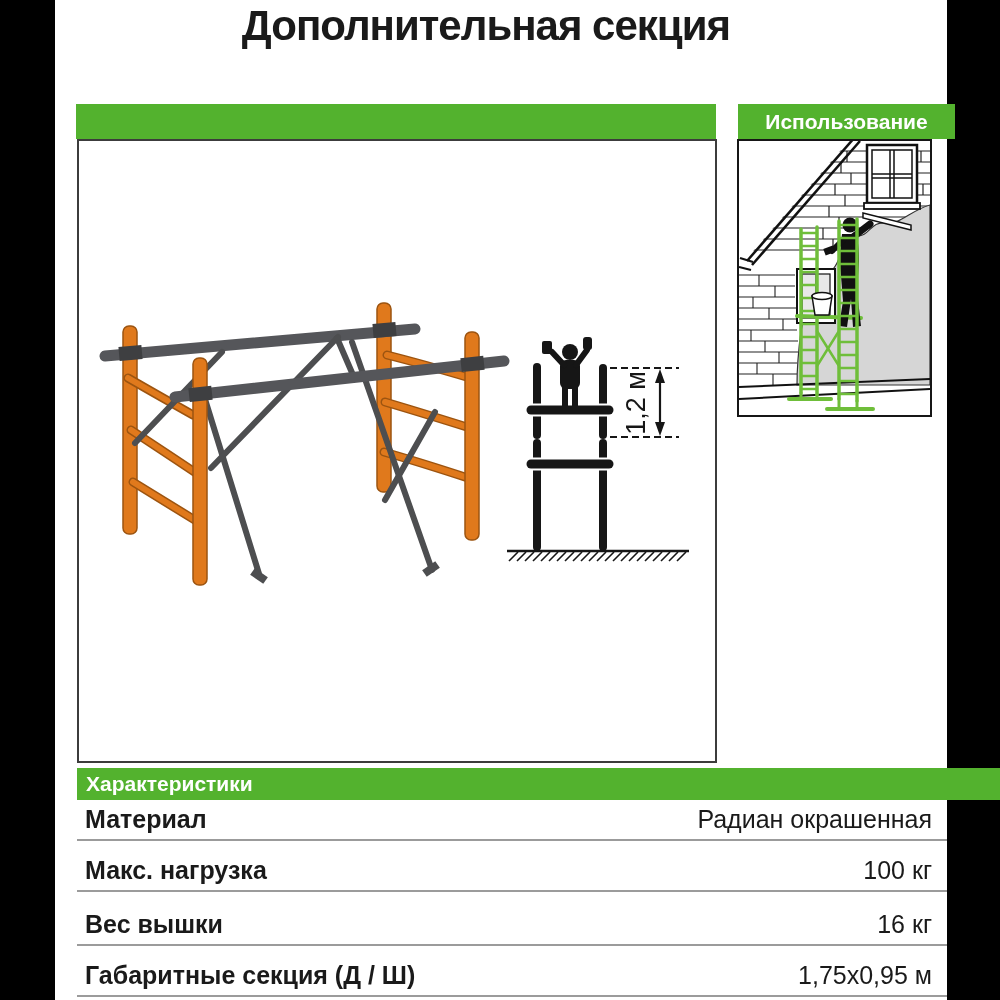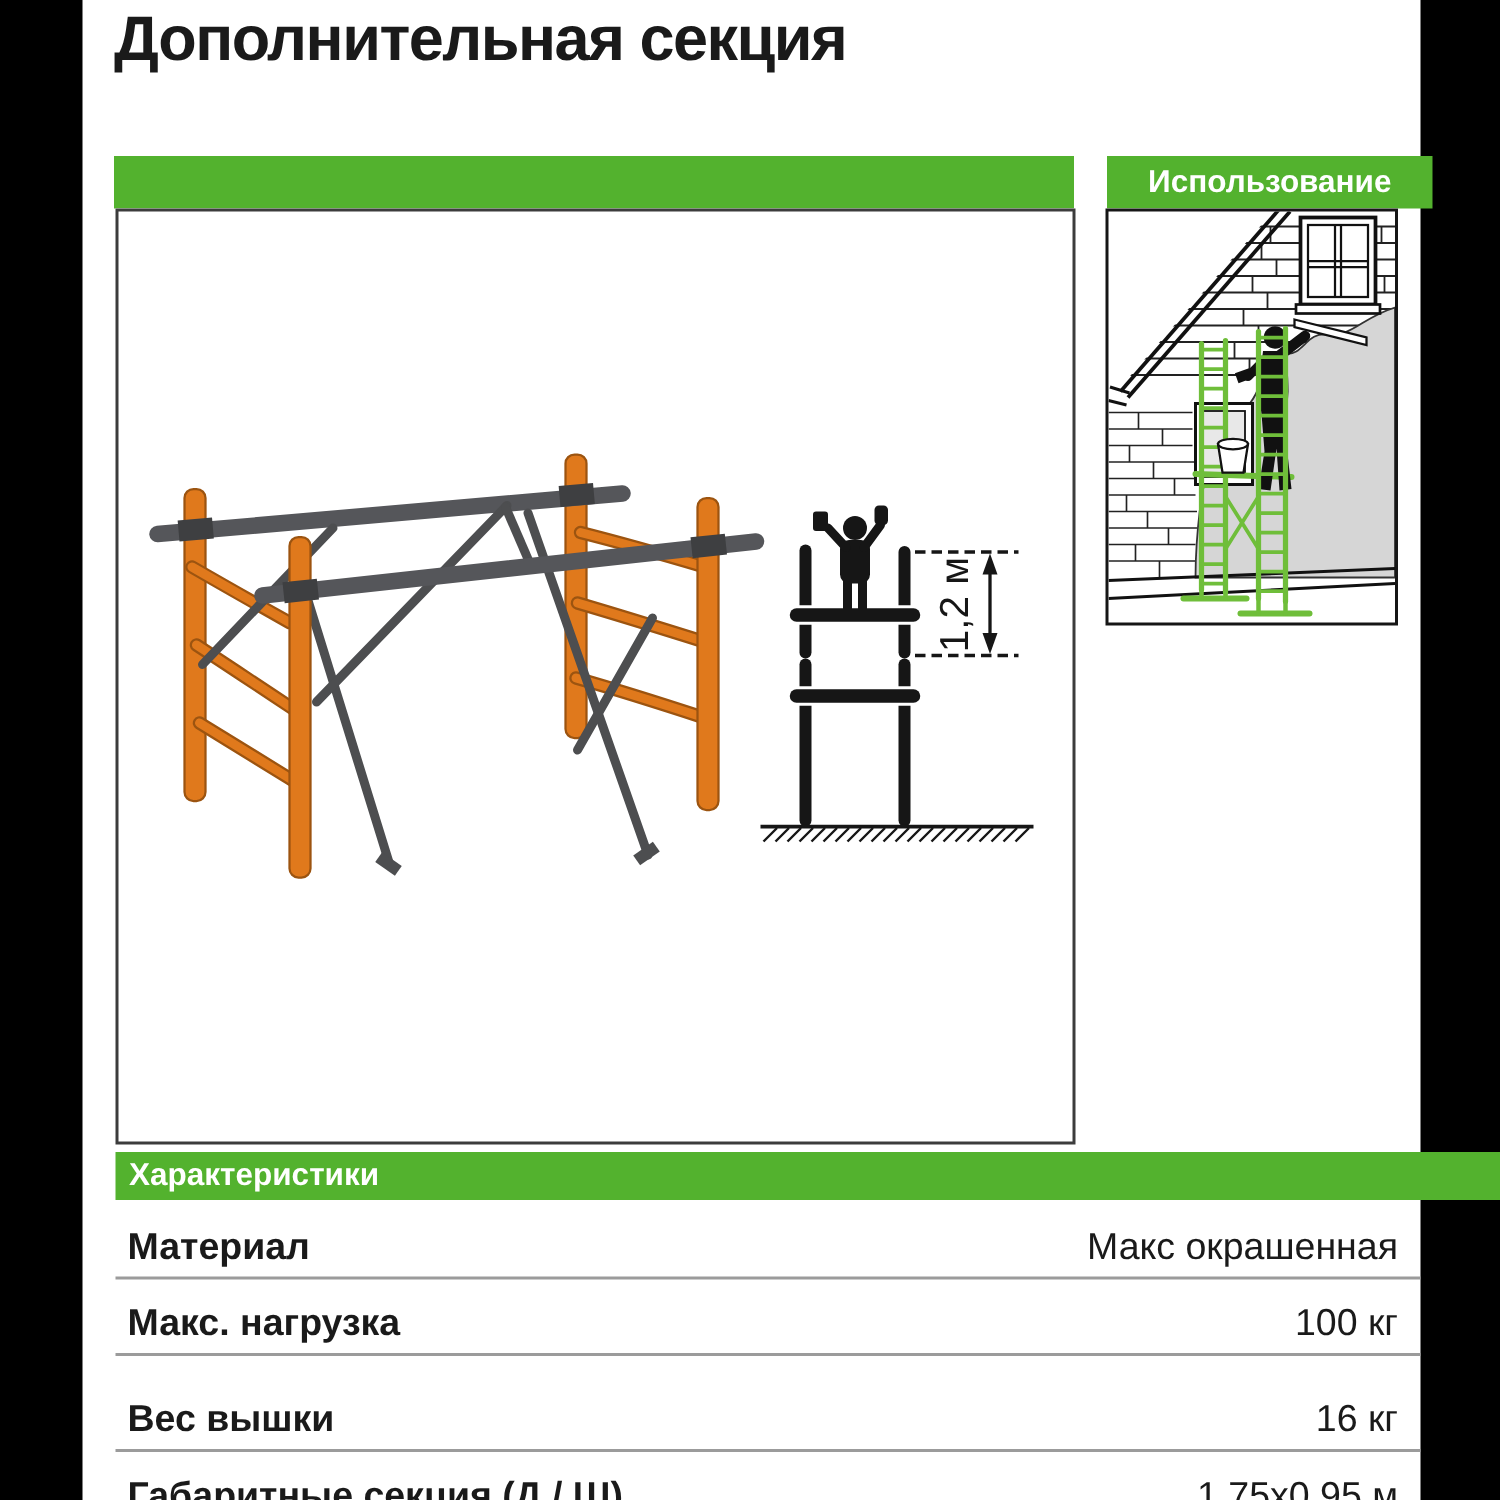"Дополнительная секция" .title-block { left: 76px -> 90px; text-align: none -> right }
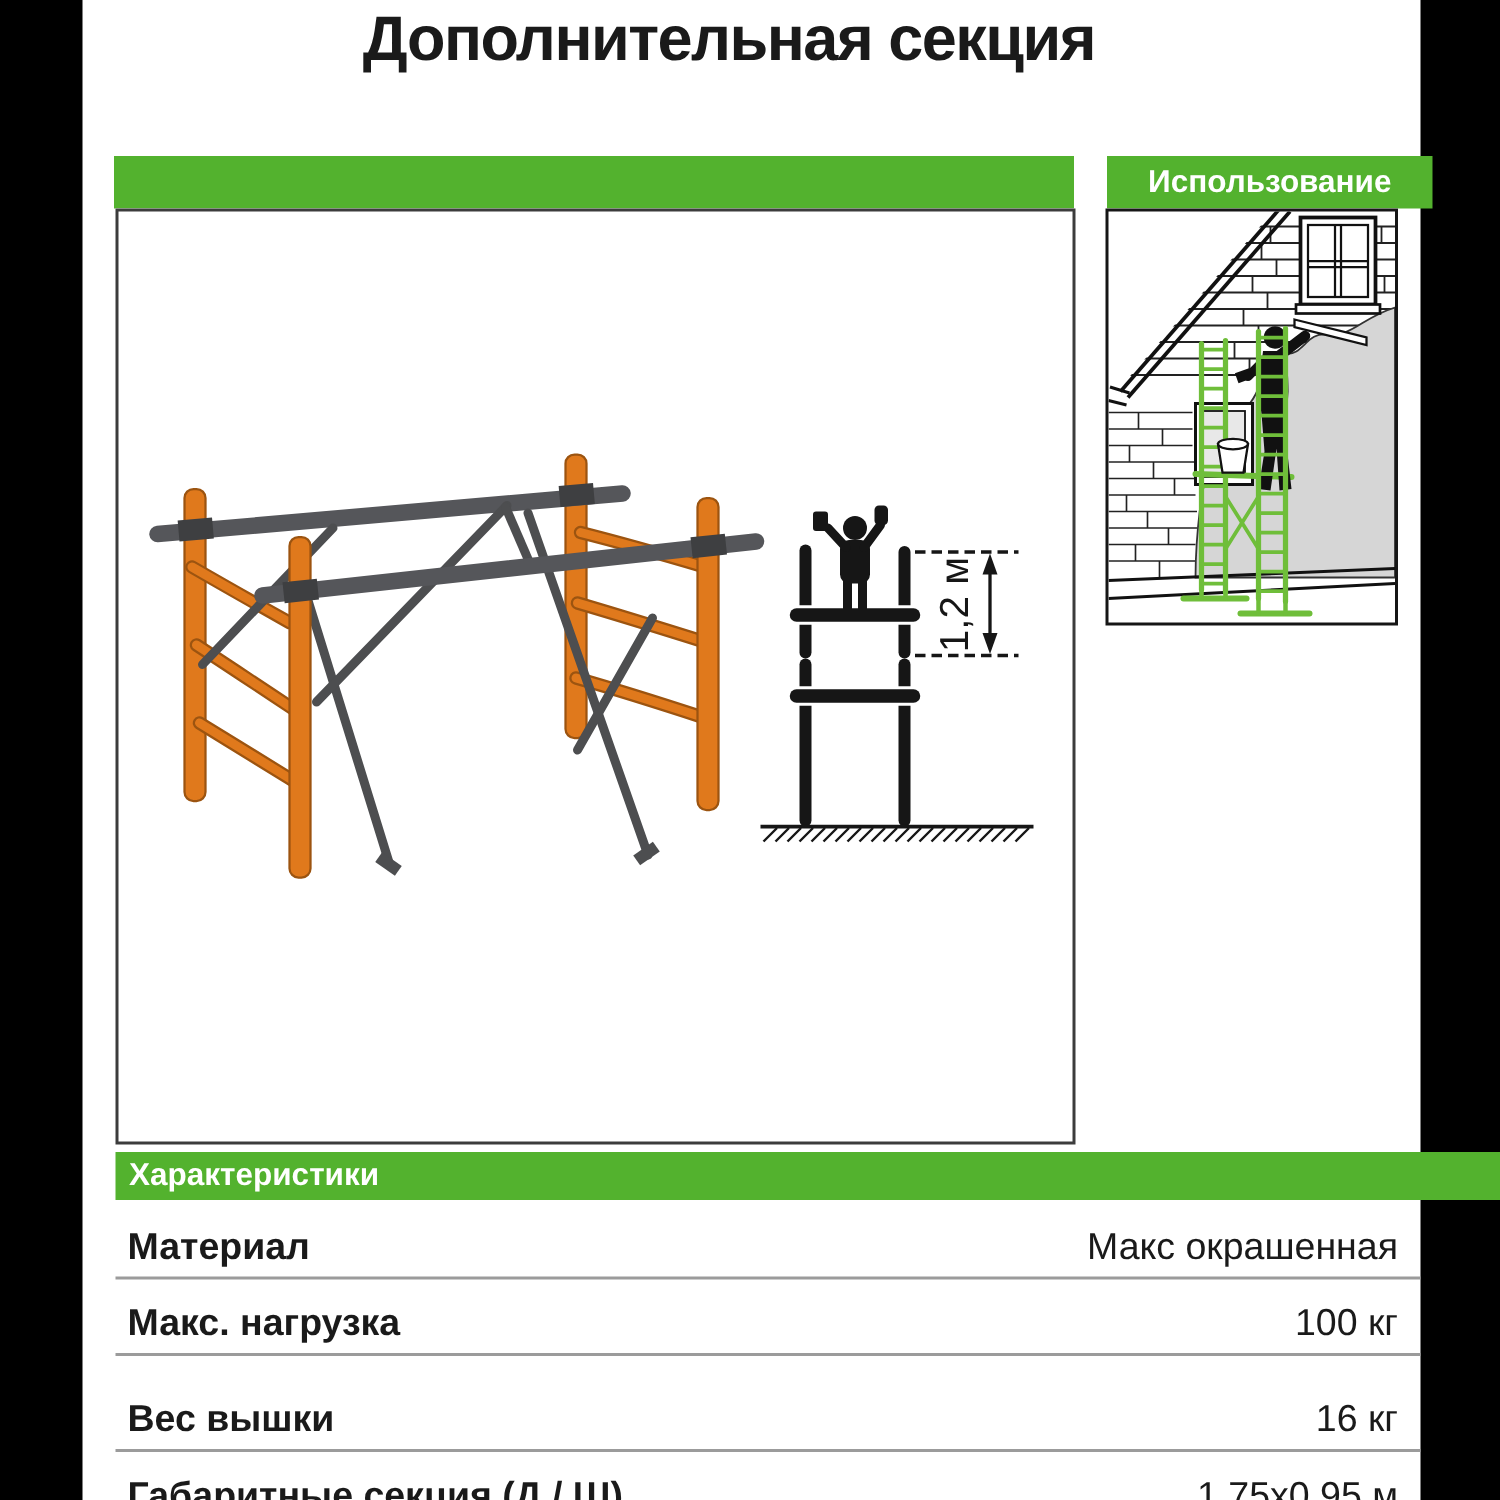"Материал" .spec-row.r1 { height: 53px -> 41px }
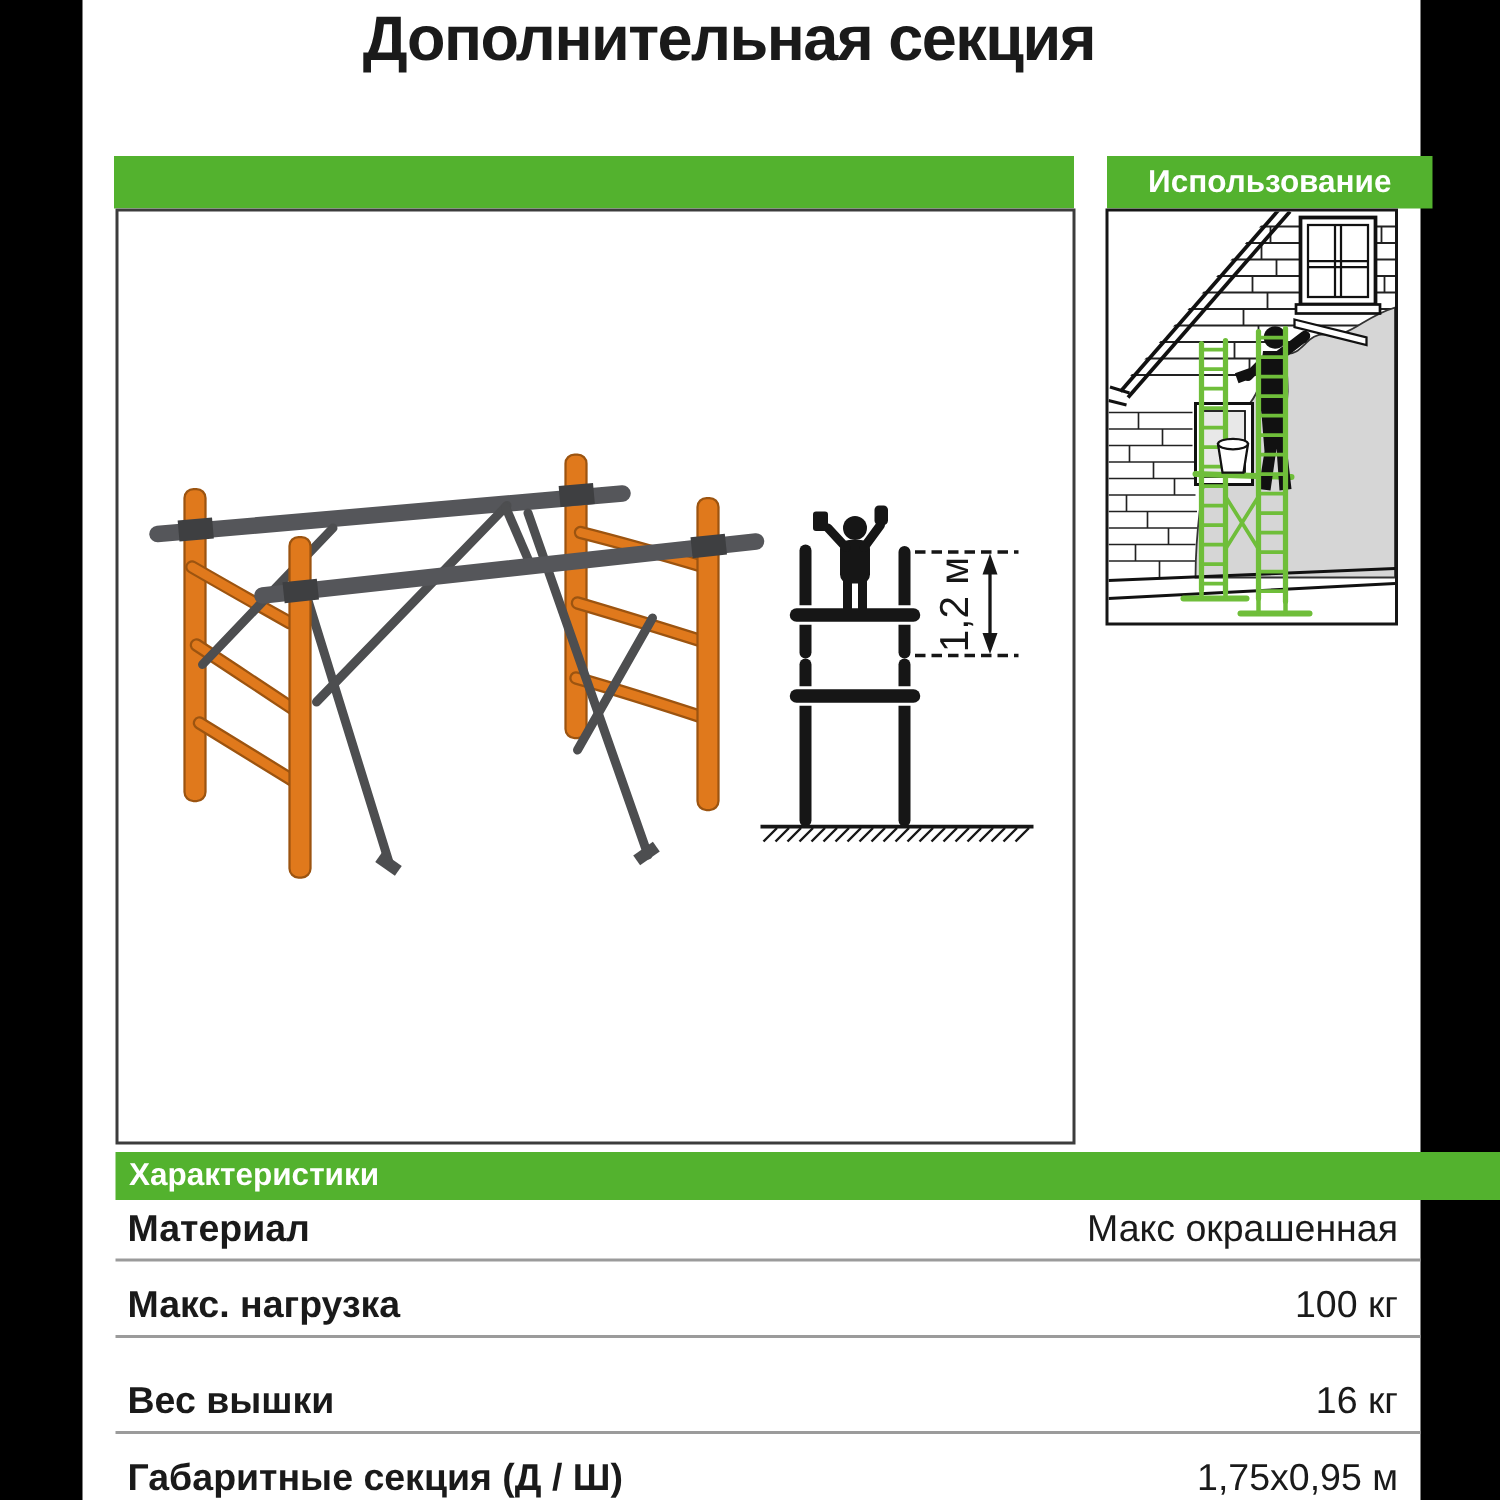"Макс окрашенная" span.spec-value { text: Макс -> Радиан }
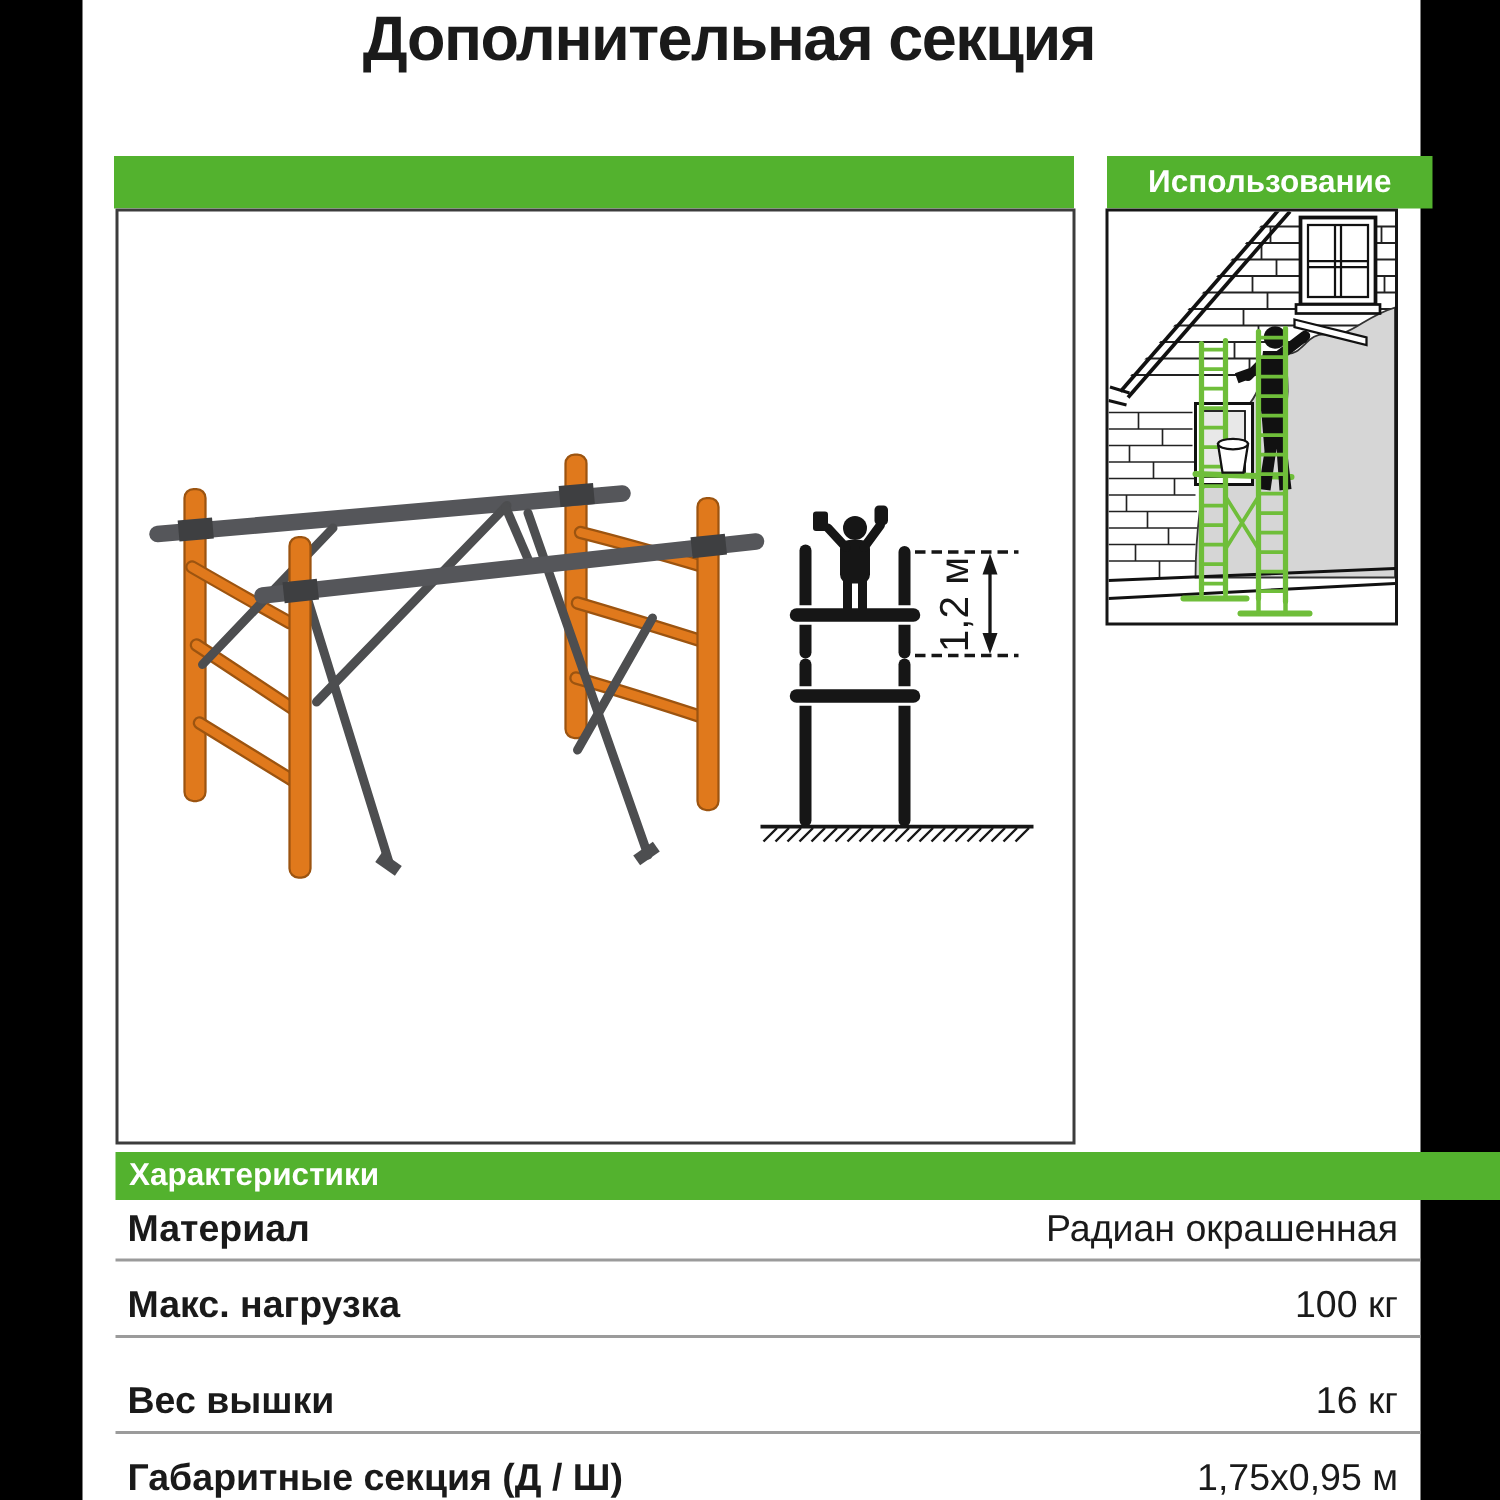"Вес вышки" .spec-row.r3 { height: 64px -> 54px }
